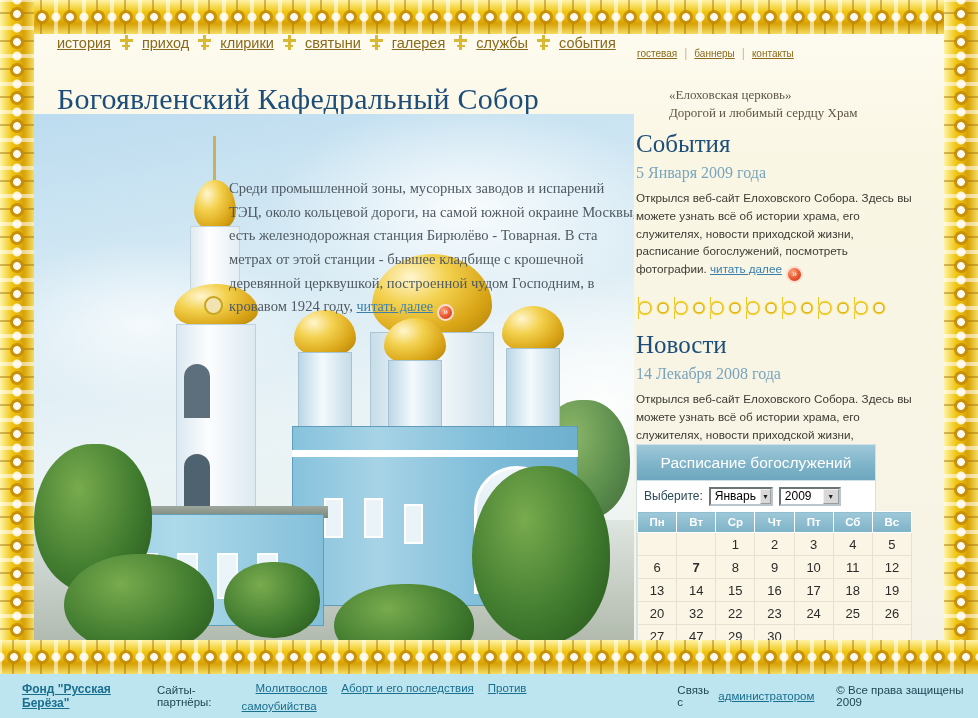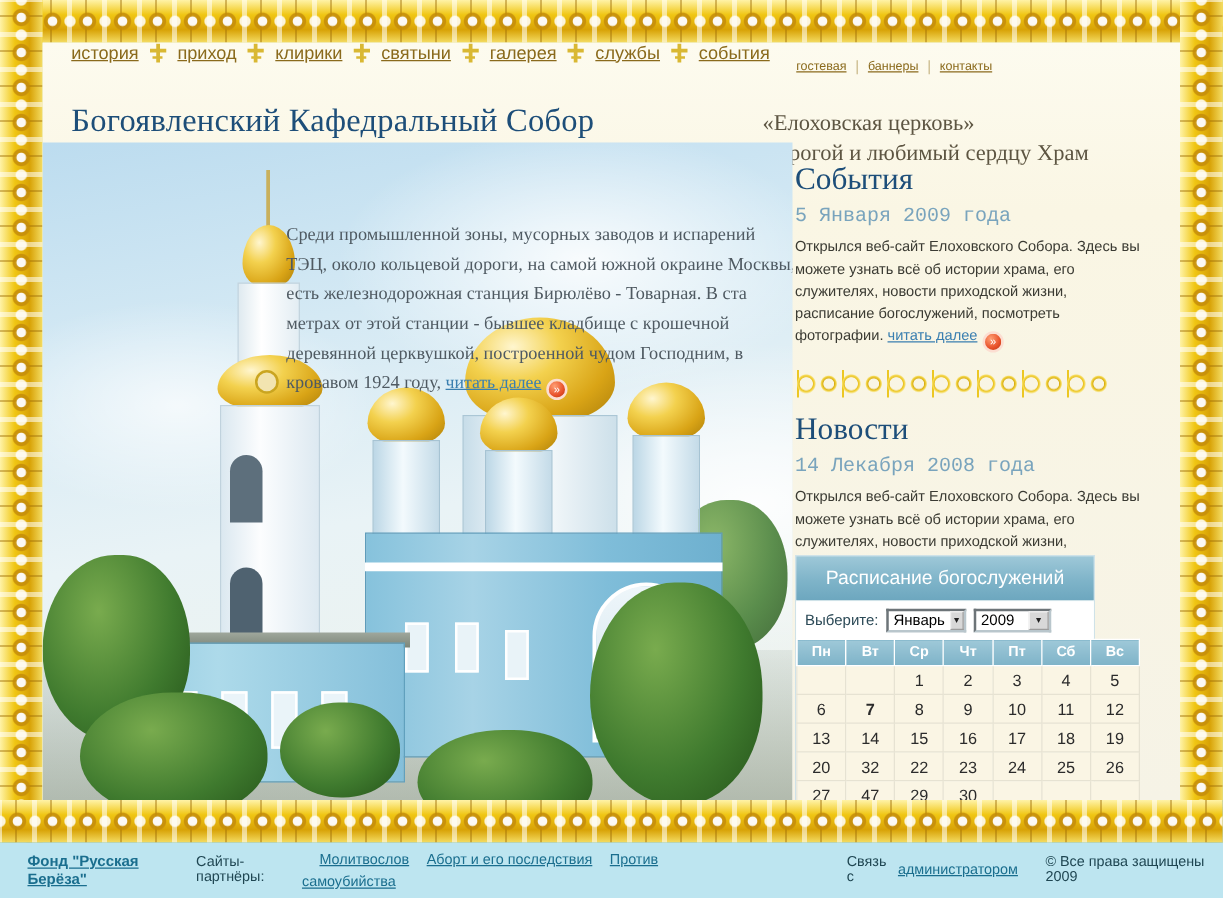"Богоявленский Кафедральный Собор" .site-title { font-size: 26px -> 30px }
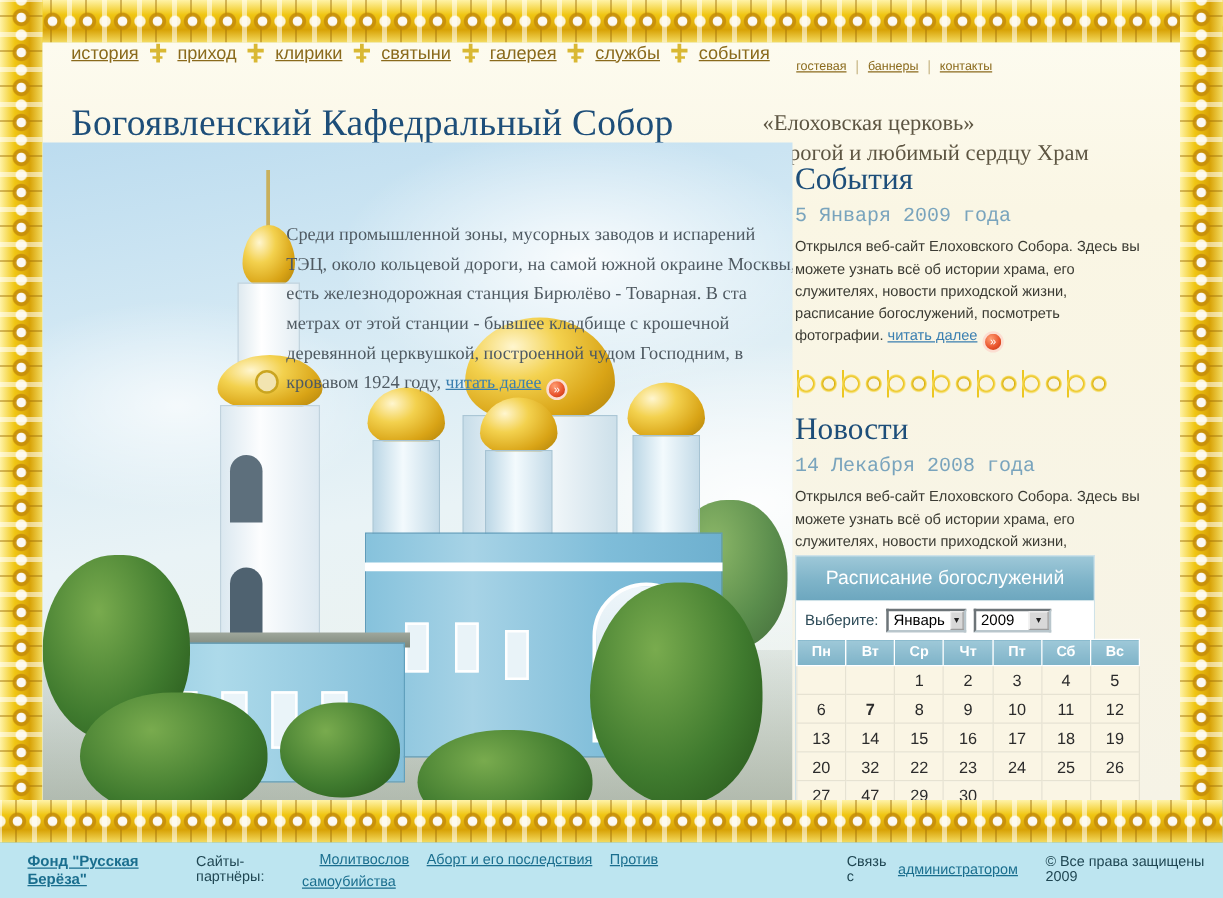"«Елоховская церковь»" .tagline { font-size: 18px -> 13px; left: 576px -> 635px }
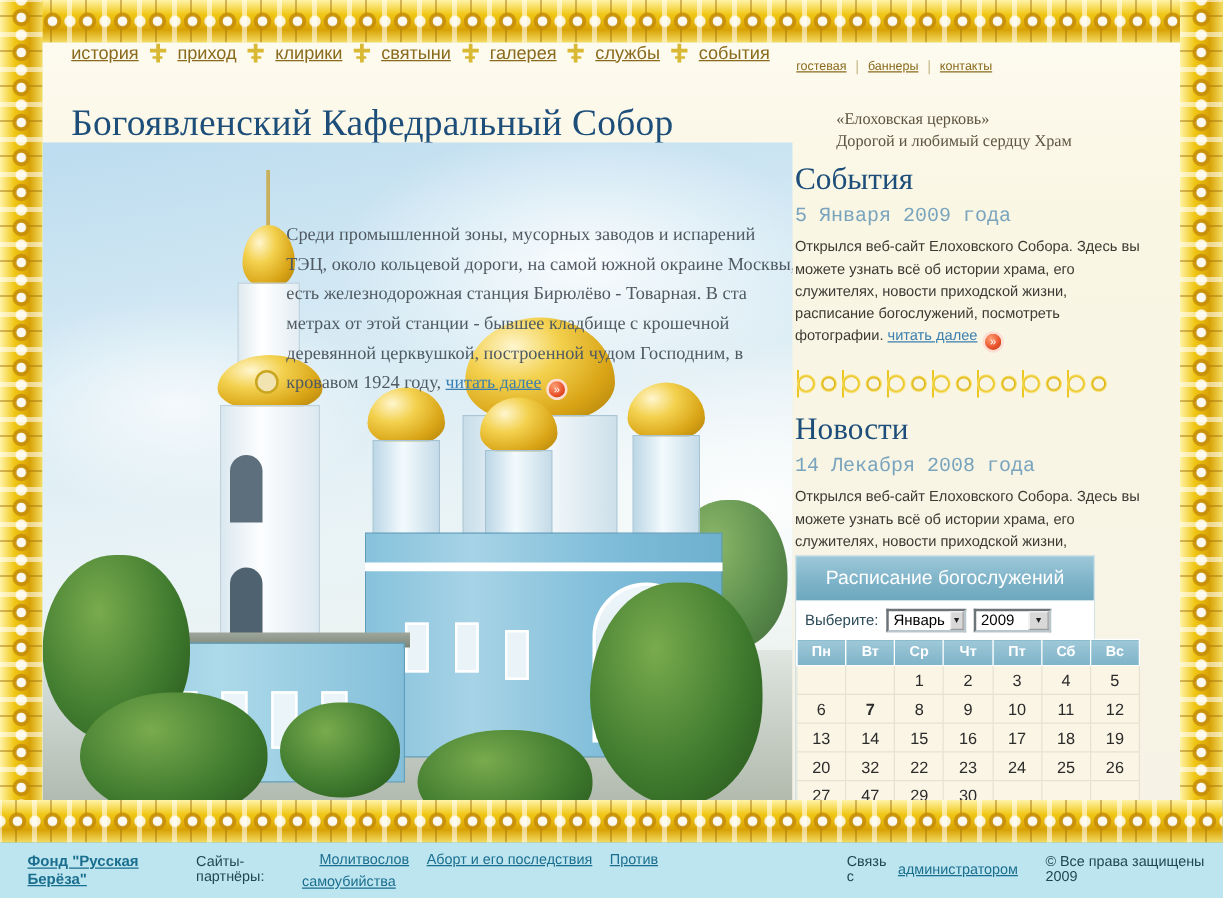"5 Января 2009 года" .sb-date { font-family: Liberation Mono, monospace -> Liberation Serif, serif }
